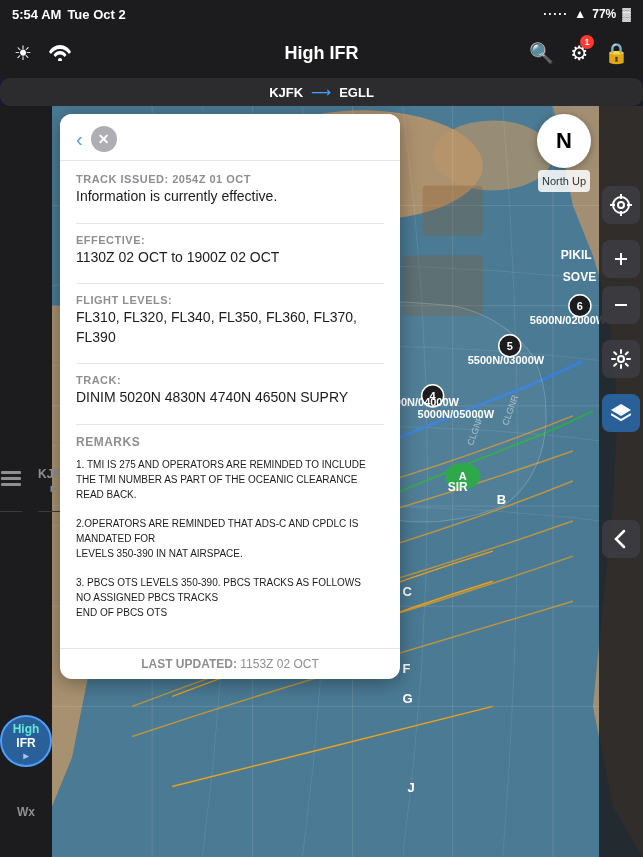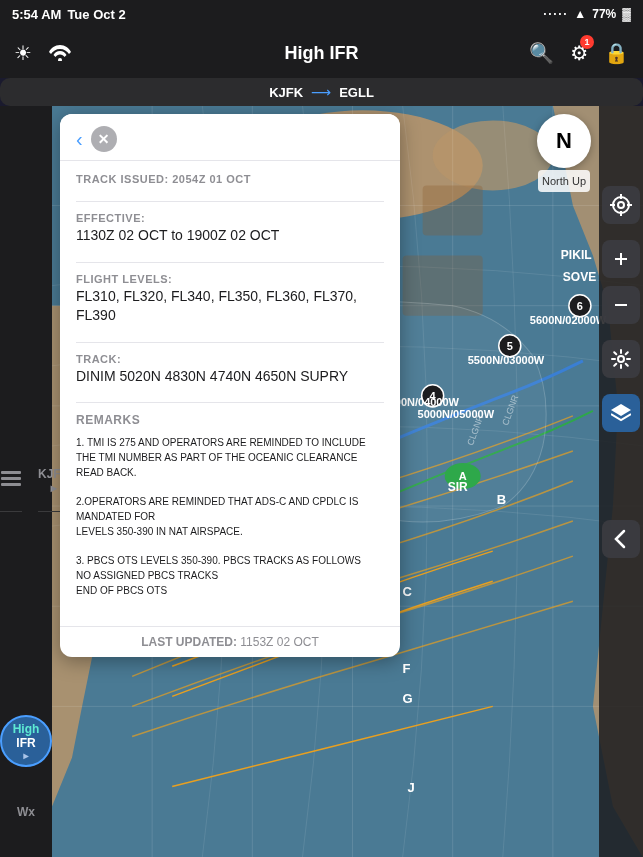"Information is currently effective." div.info-value { html: none -> <div>Information is currently effective.</div> }
